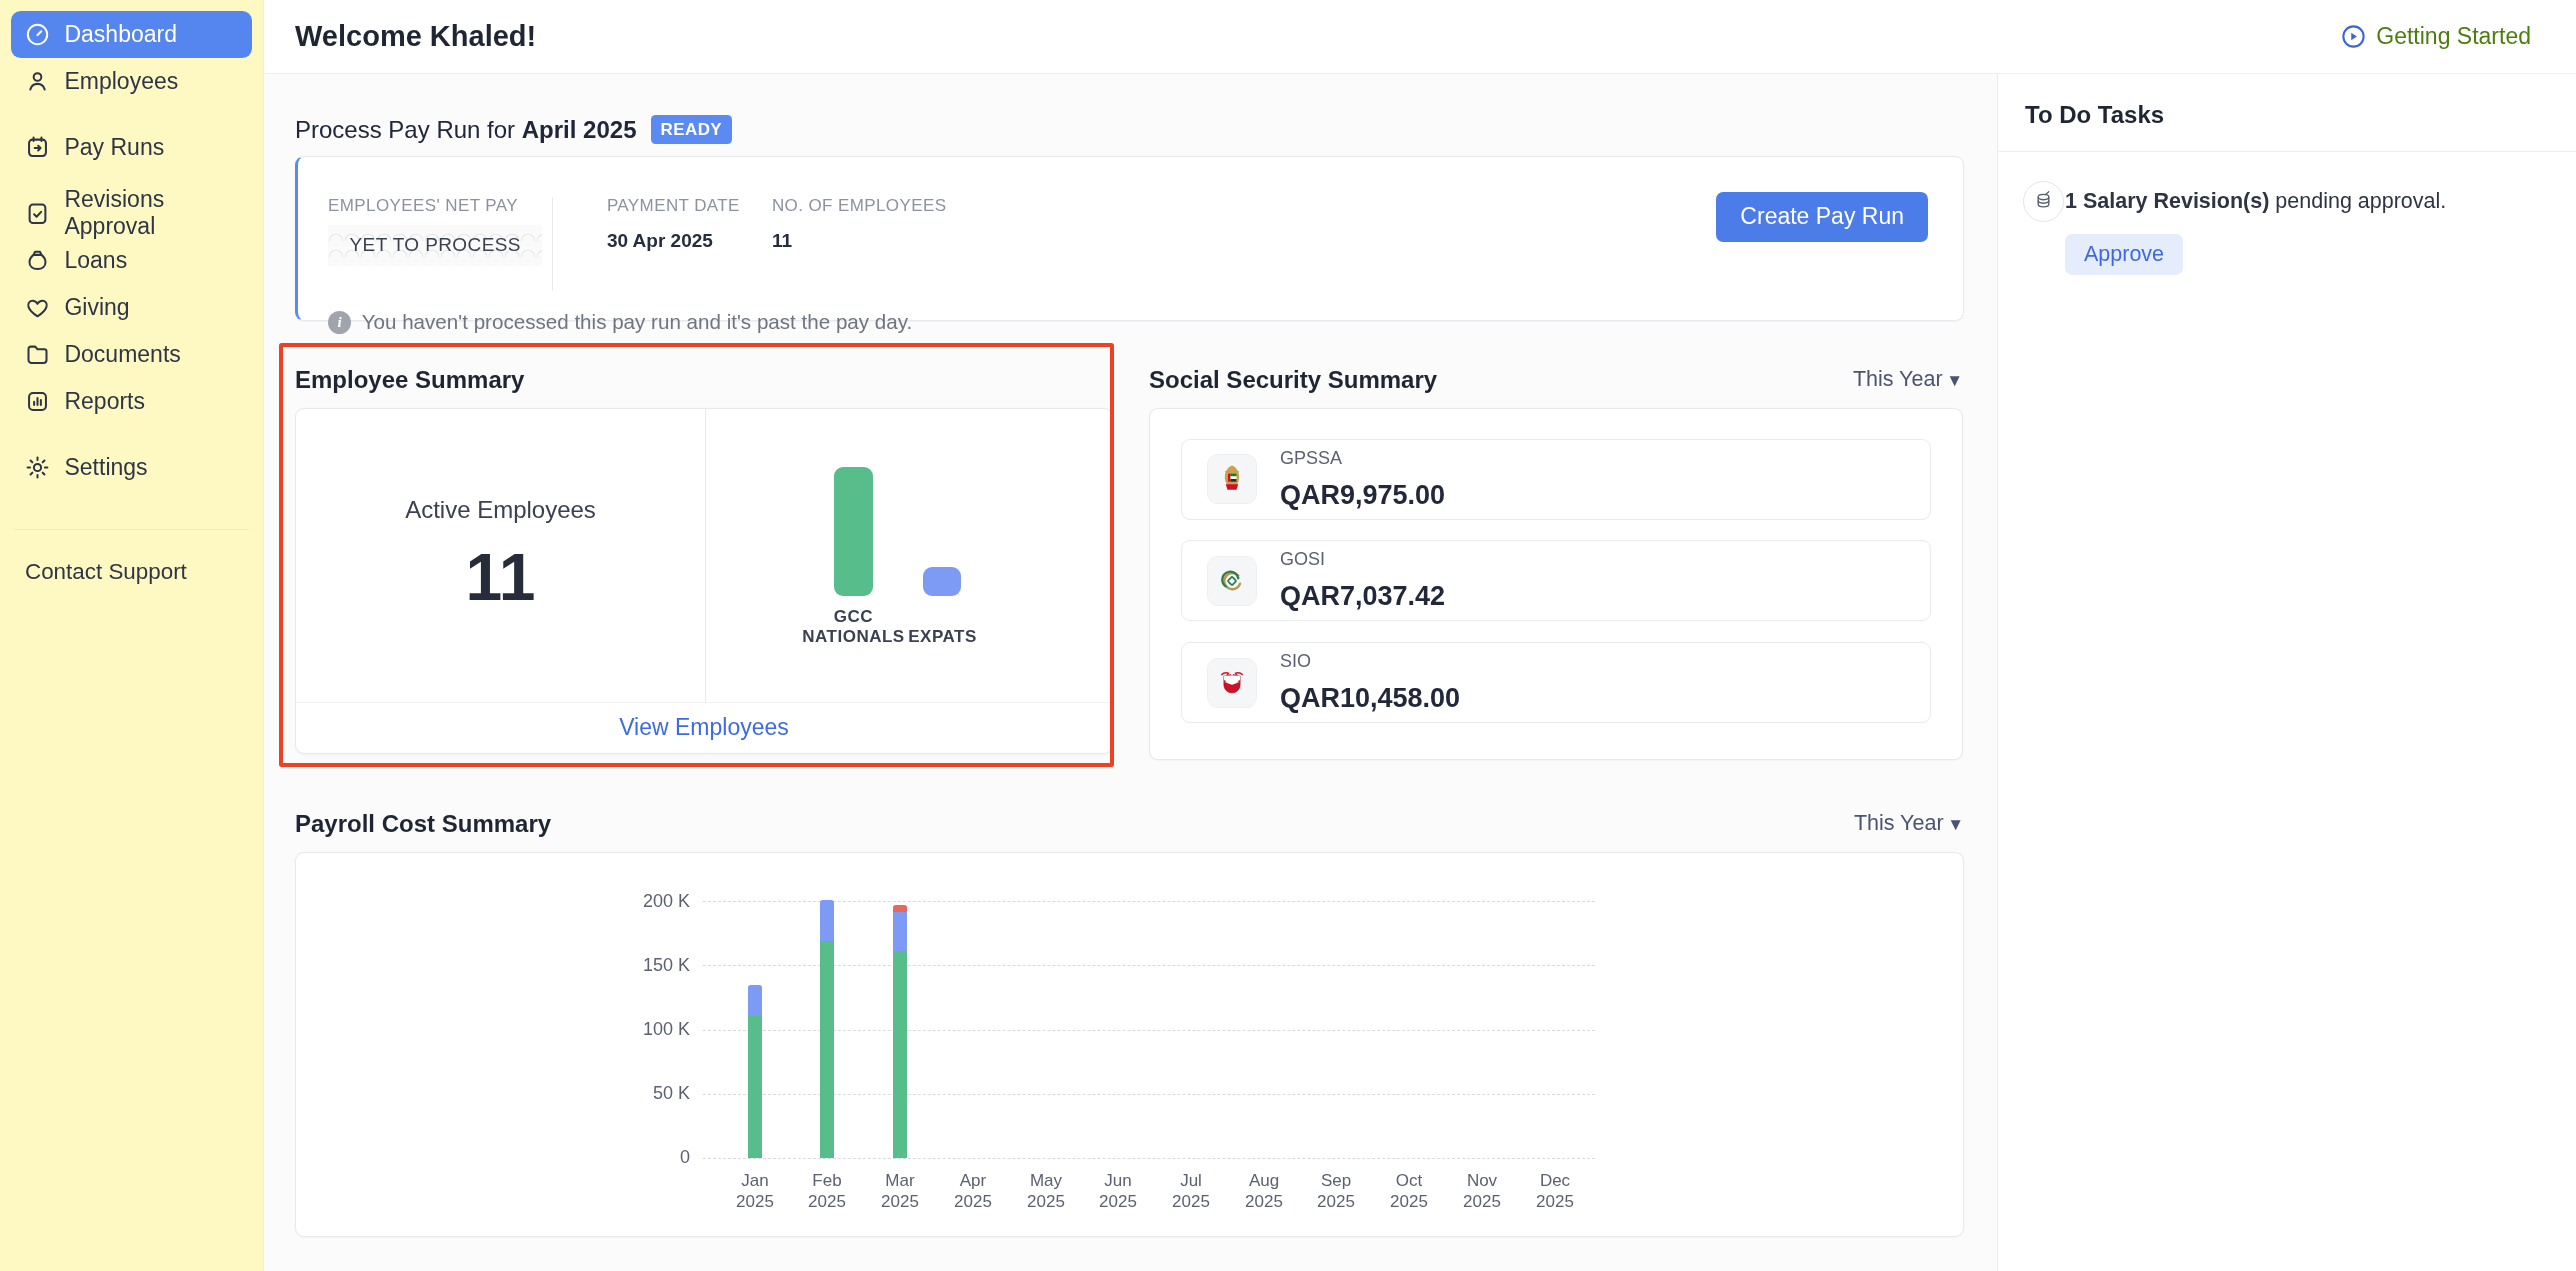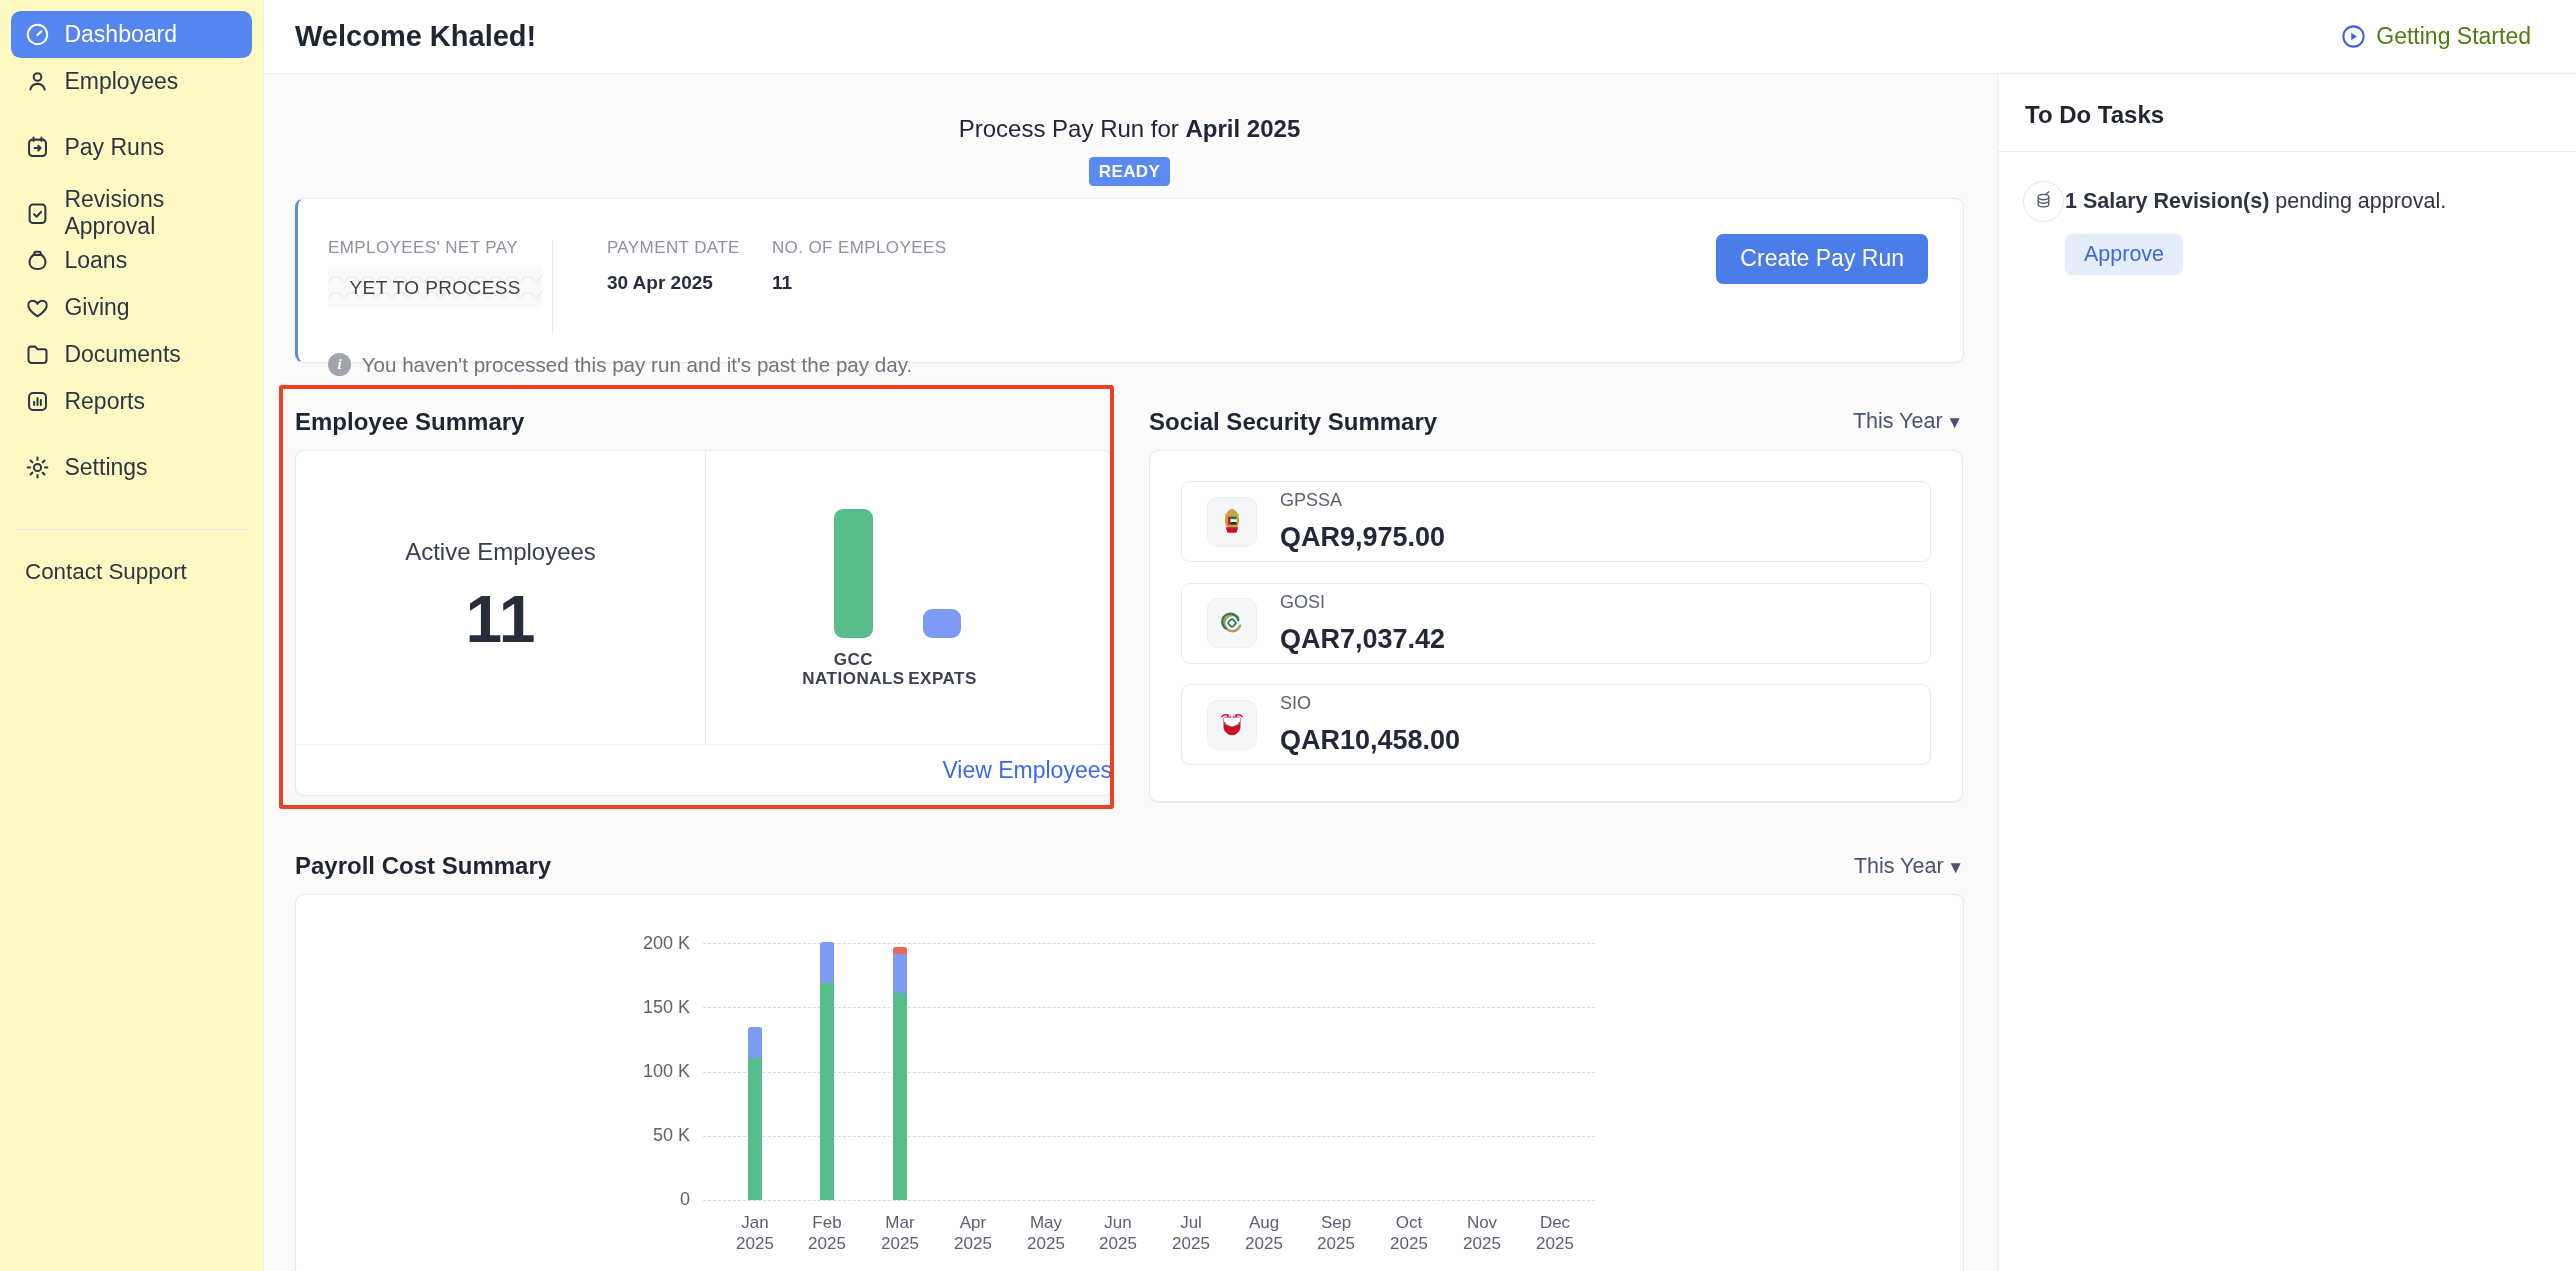"Process Pay Run for April" .payrun-title { flex-direction: column -> none }
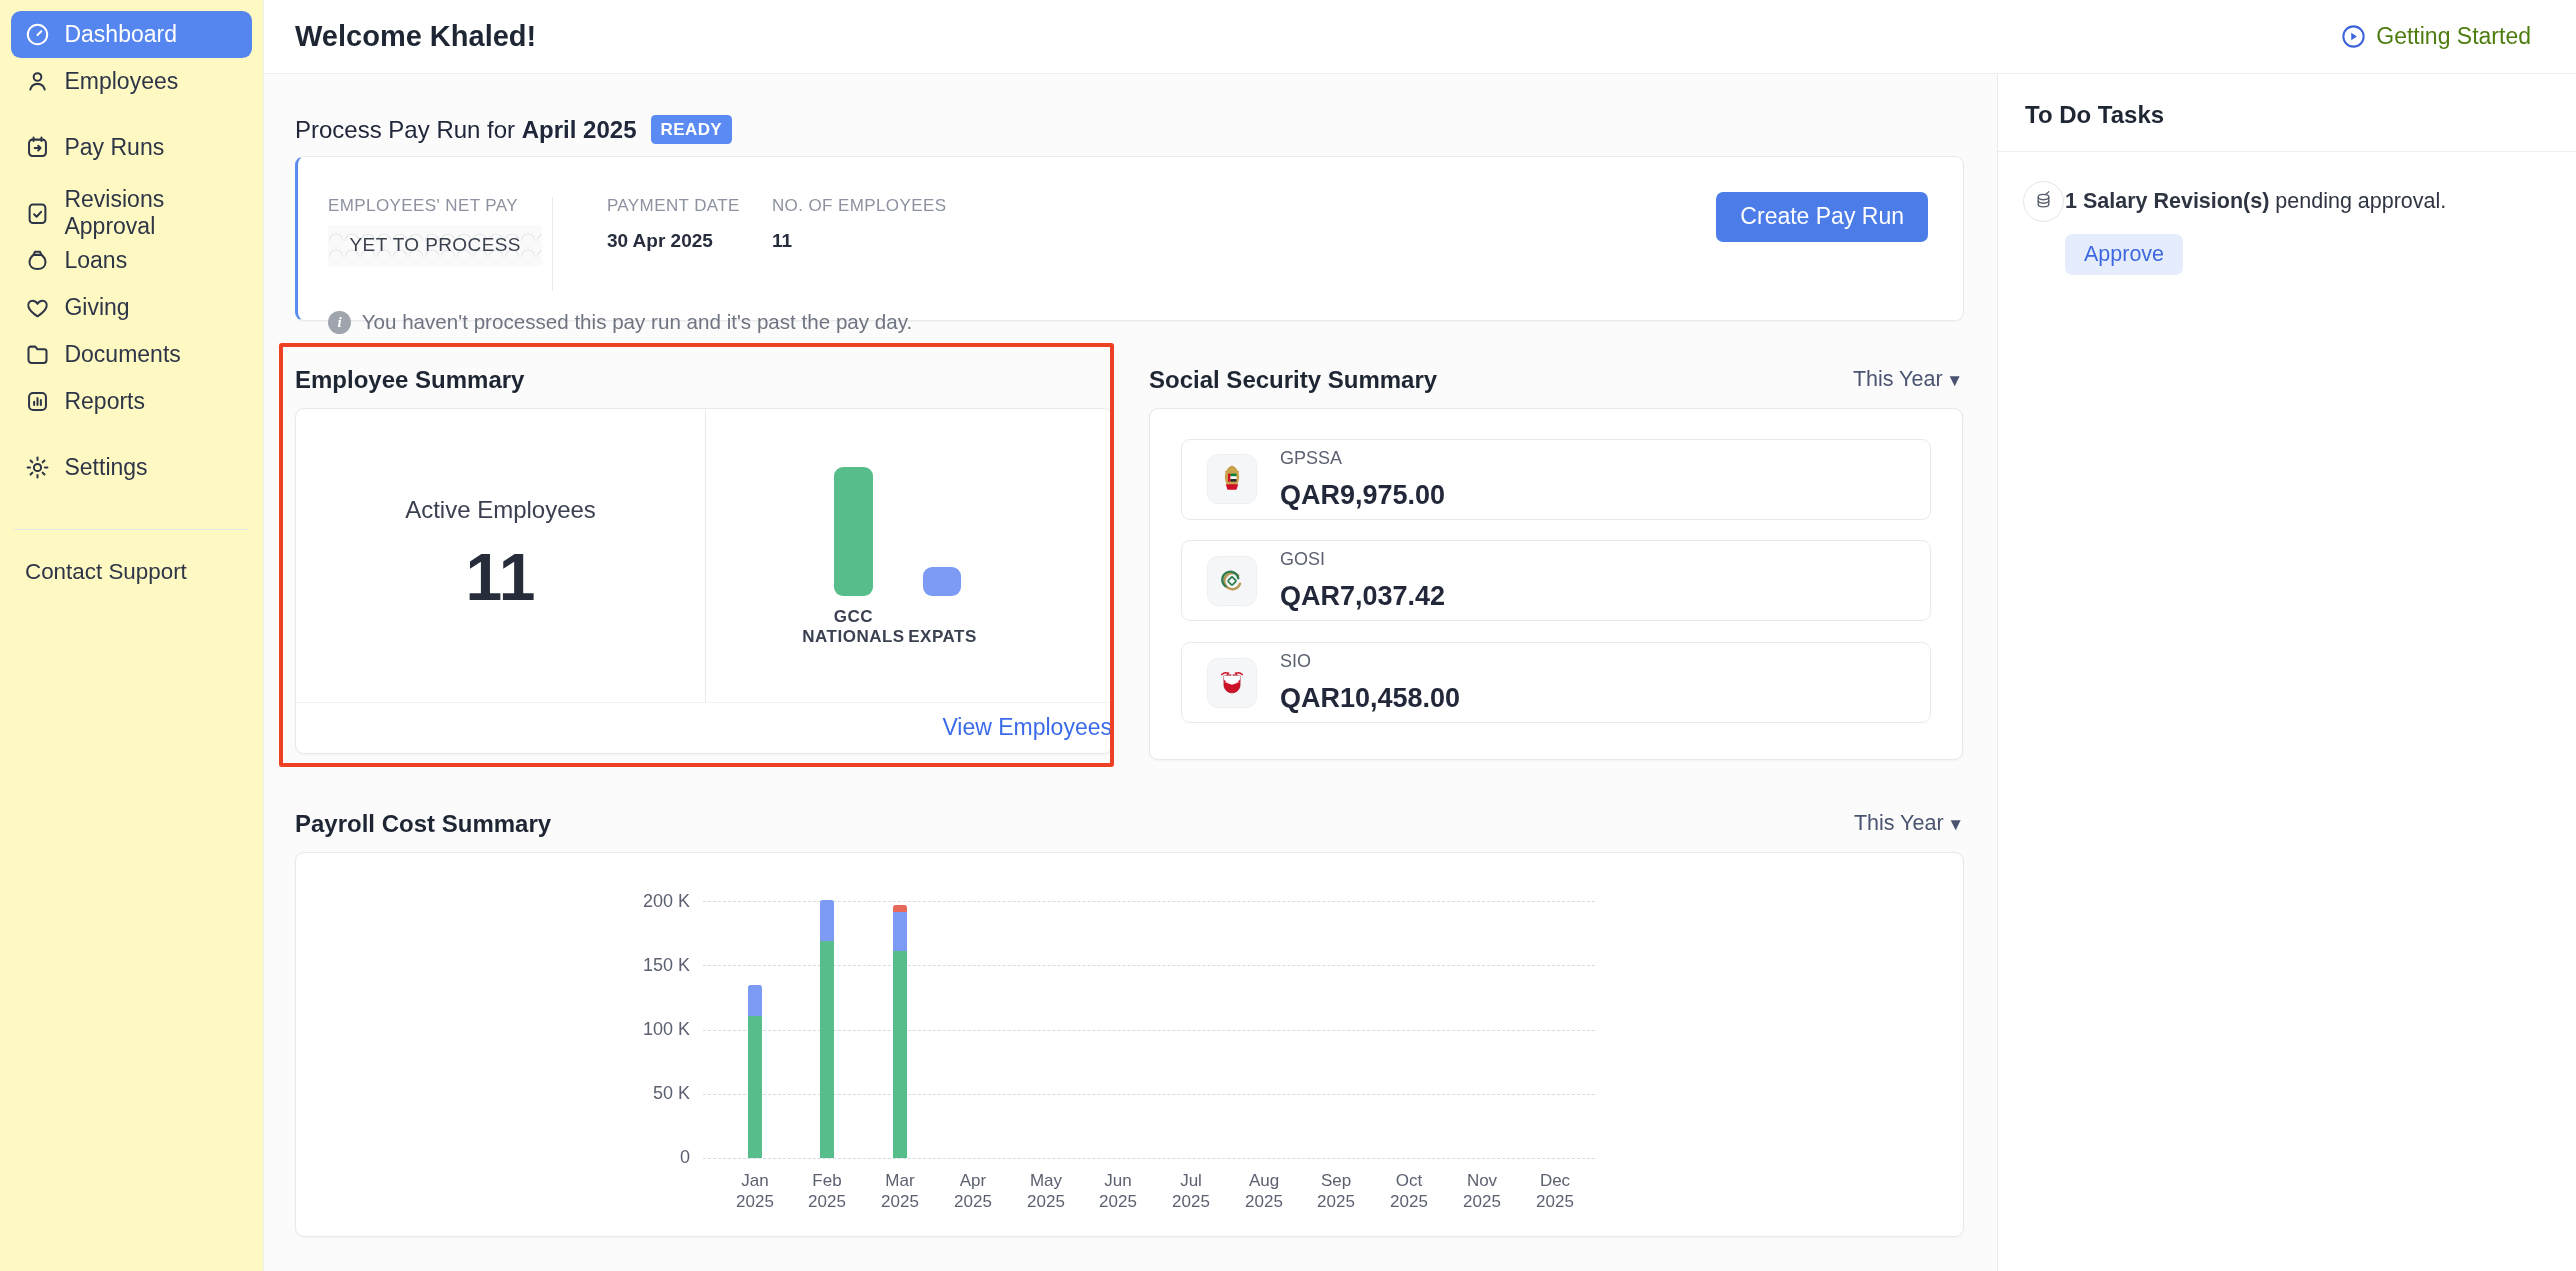"View Employees" .emp-footer { justify-content: flex-end -> center }
